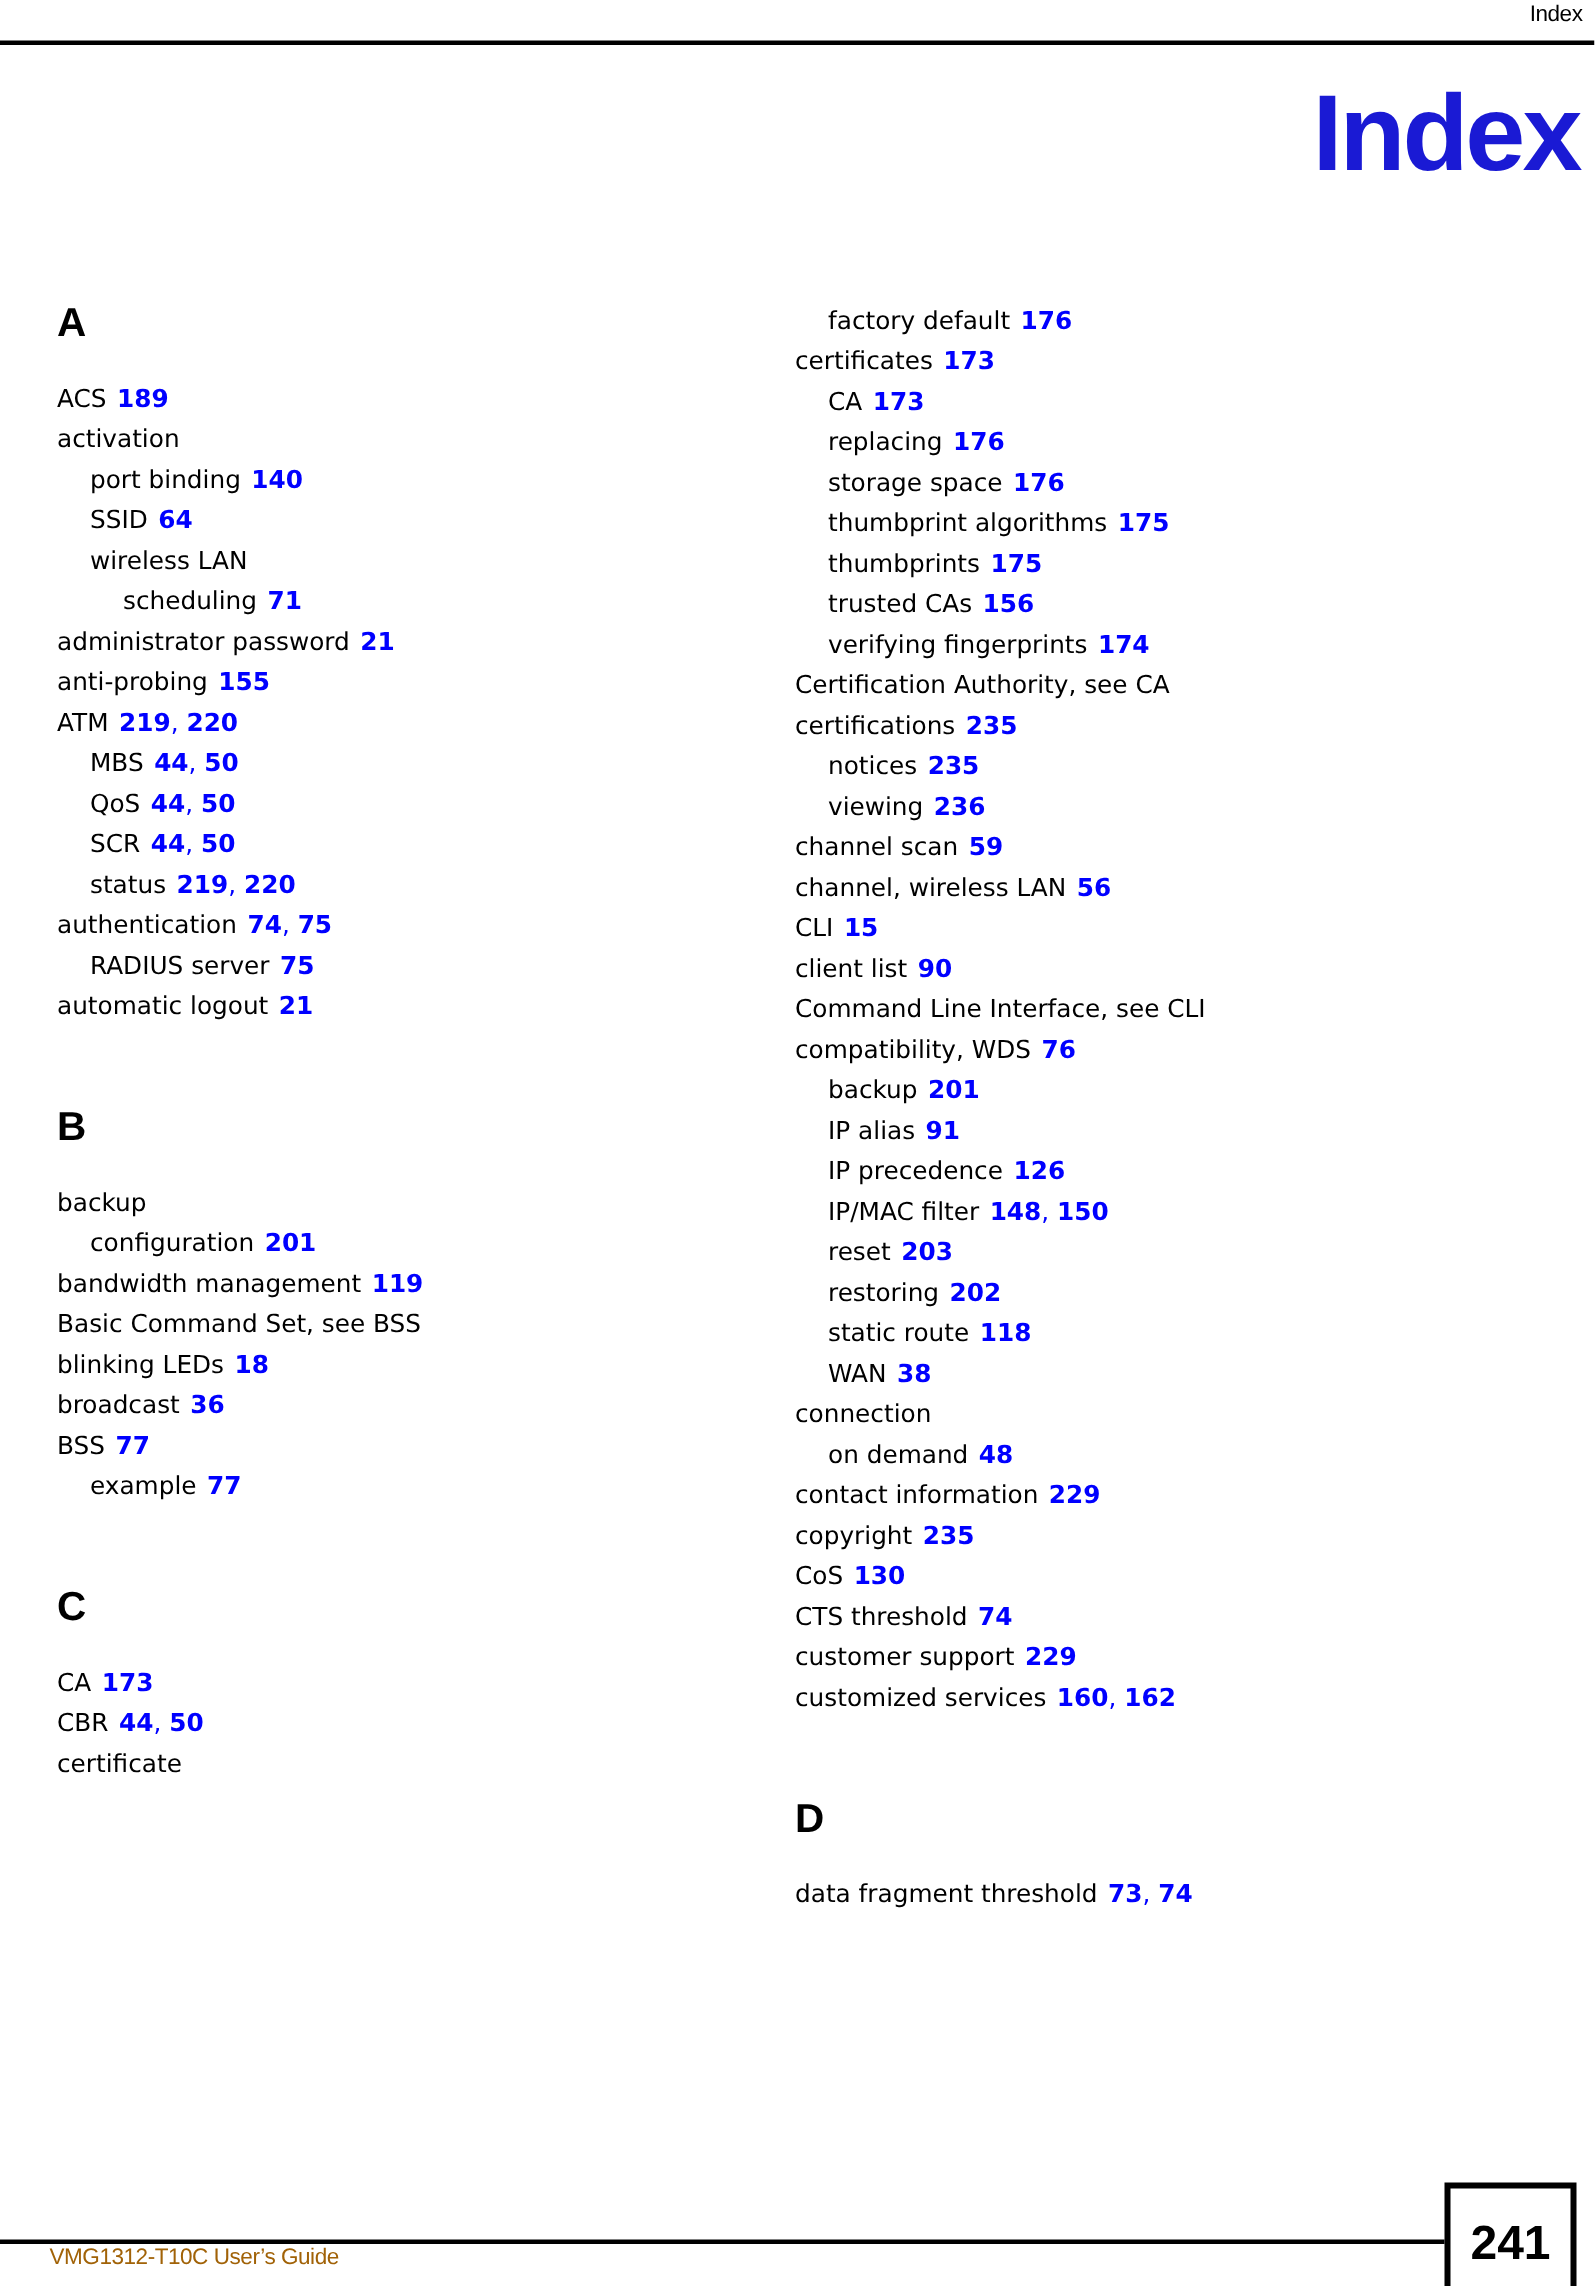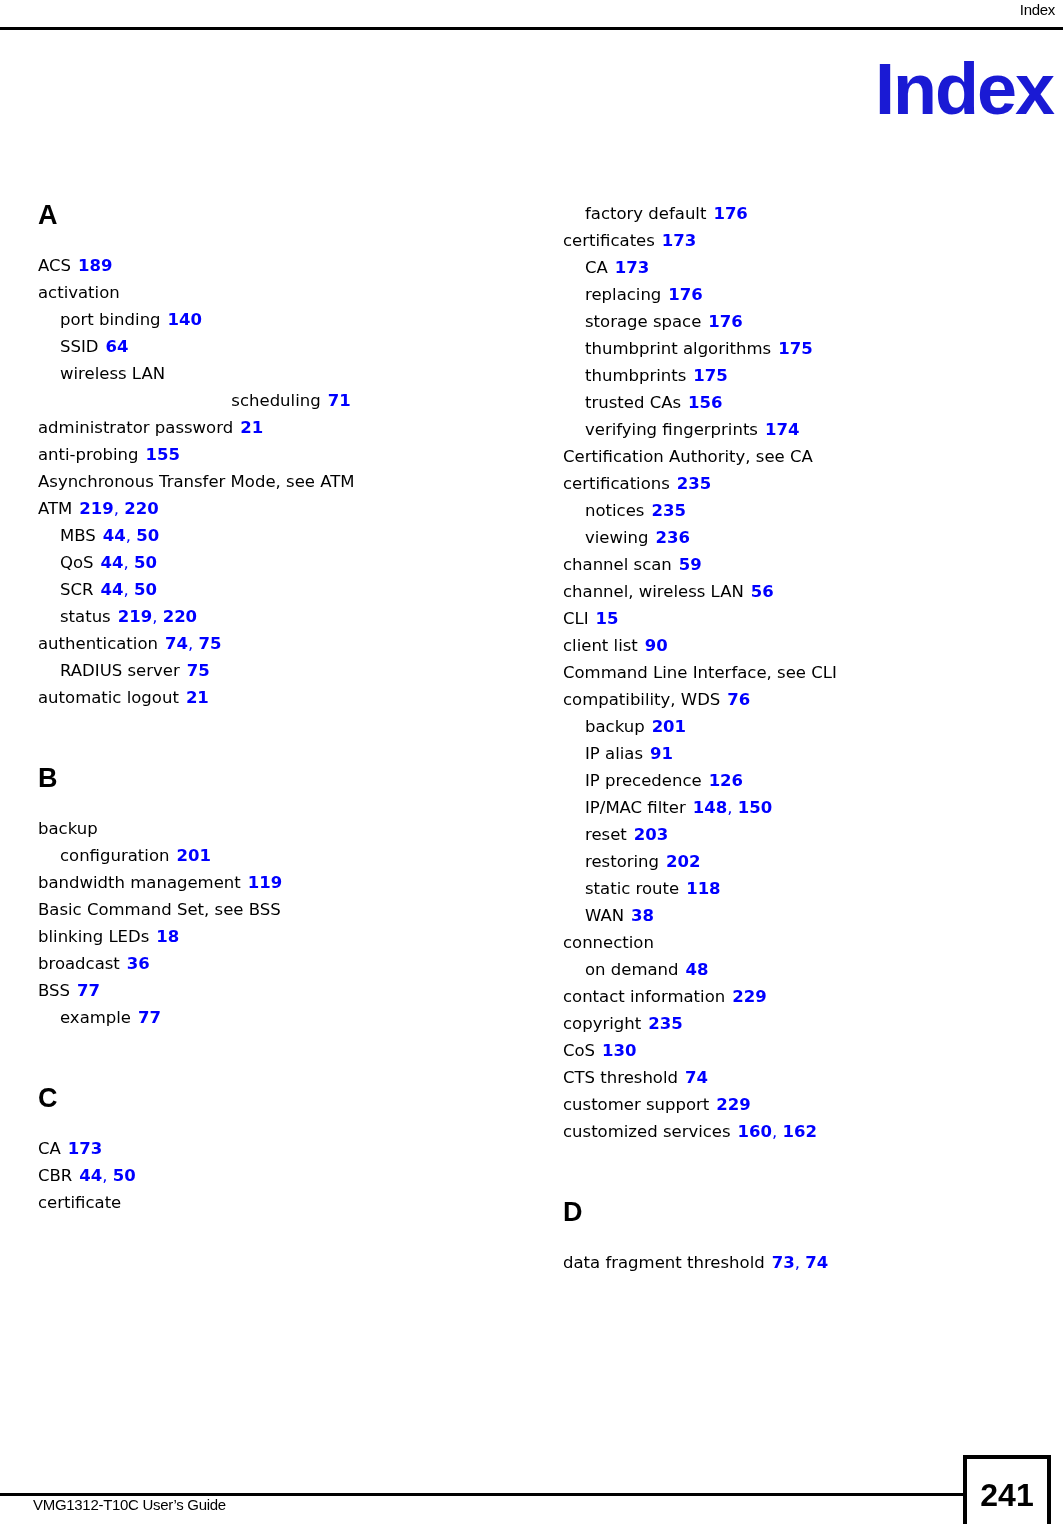"factory default 176" .index-column.col-right { left: 563px -> 530px }
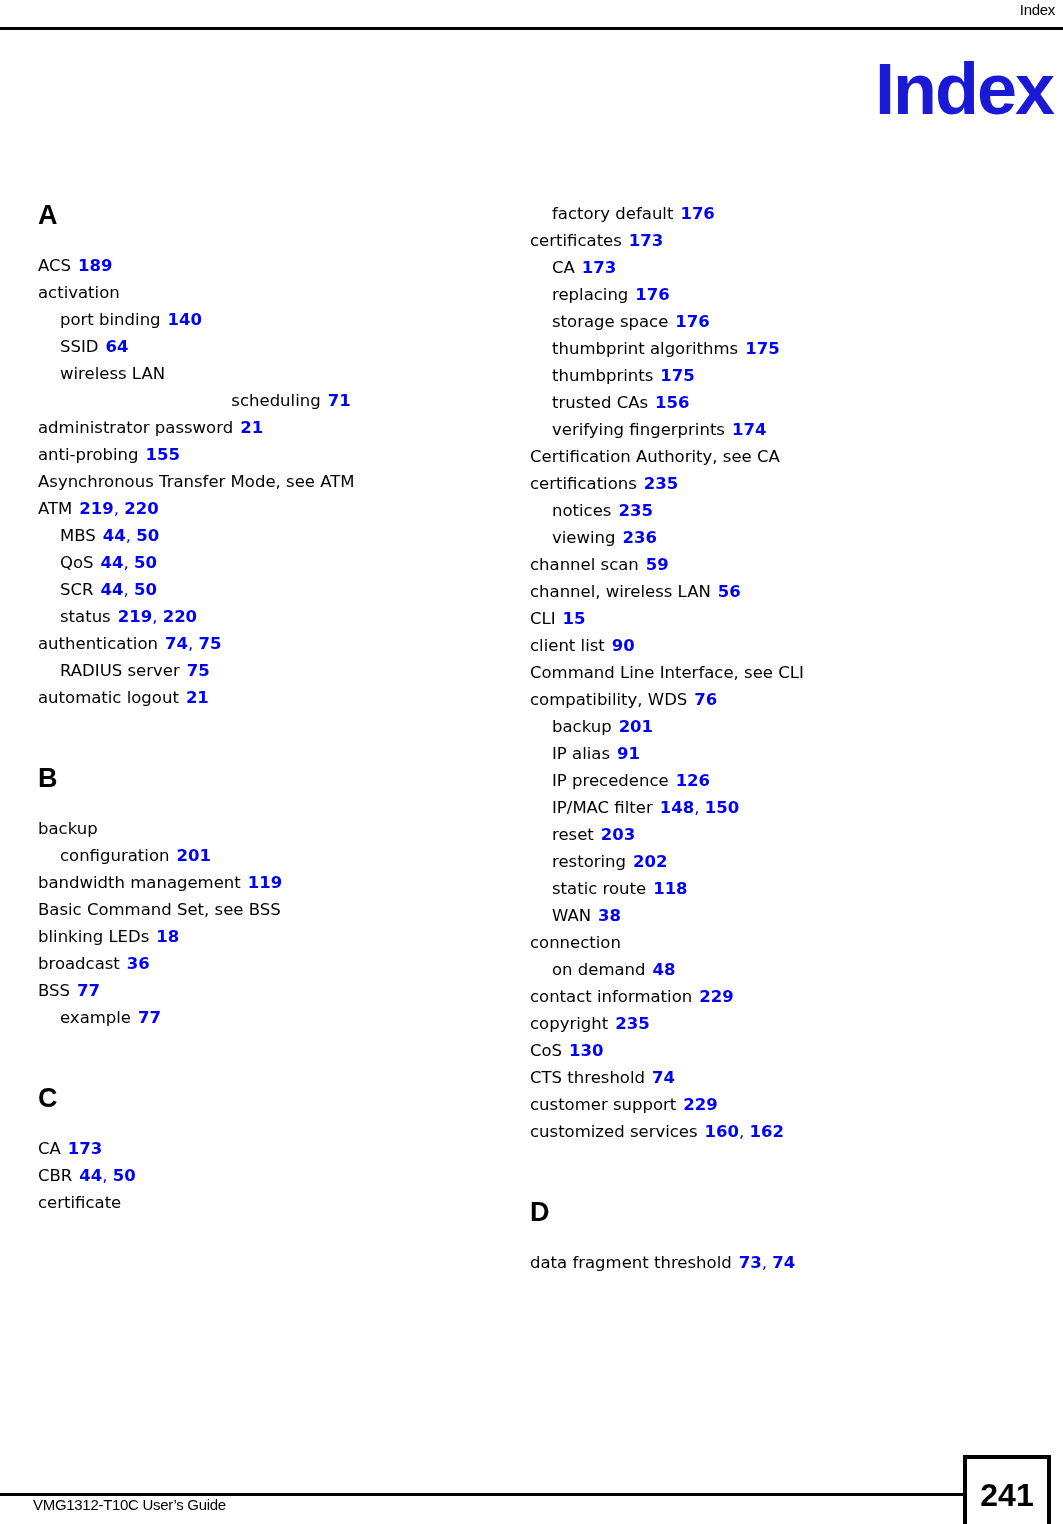"scheduling 71" .entry.lvl-2 { text-align: center -> none }
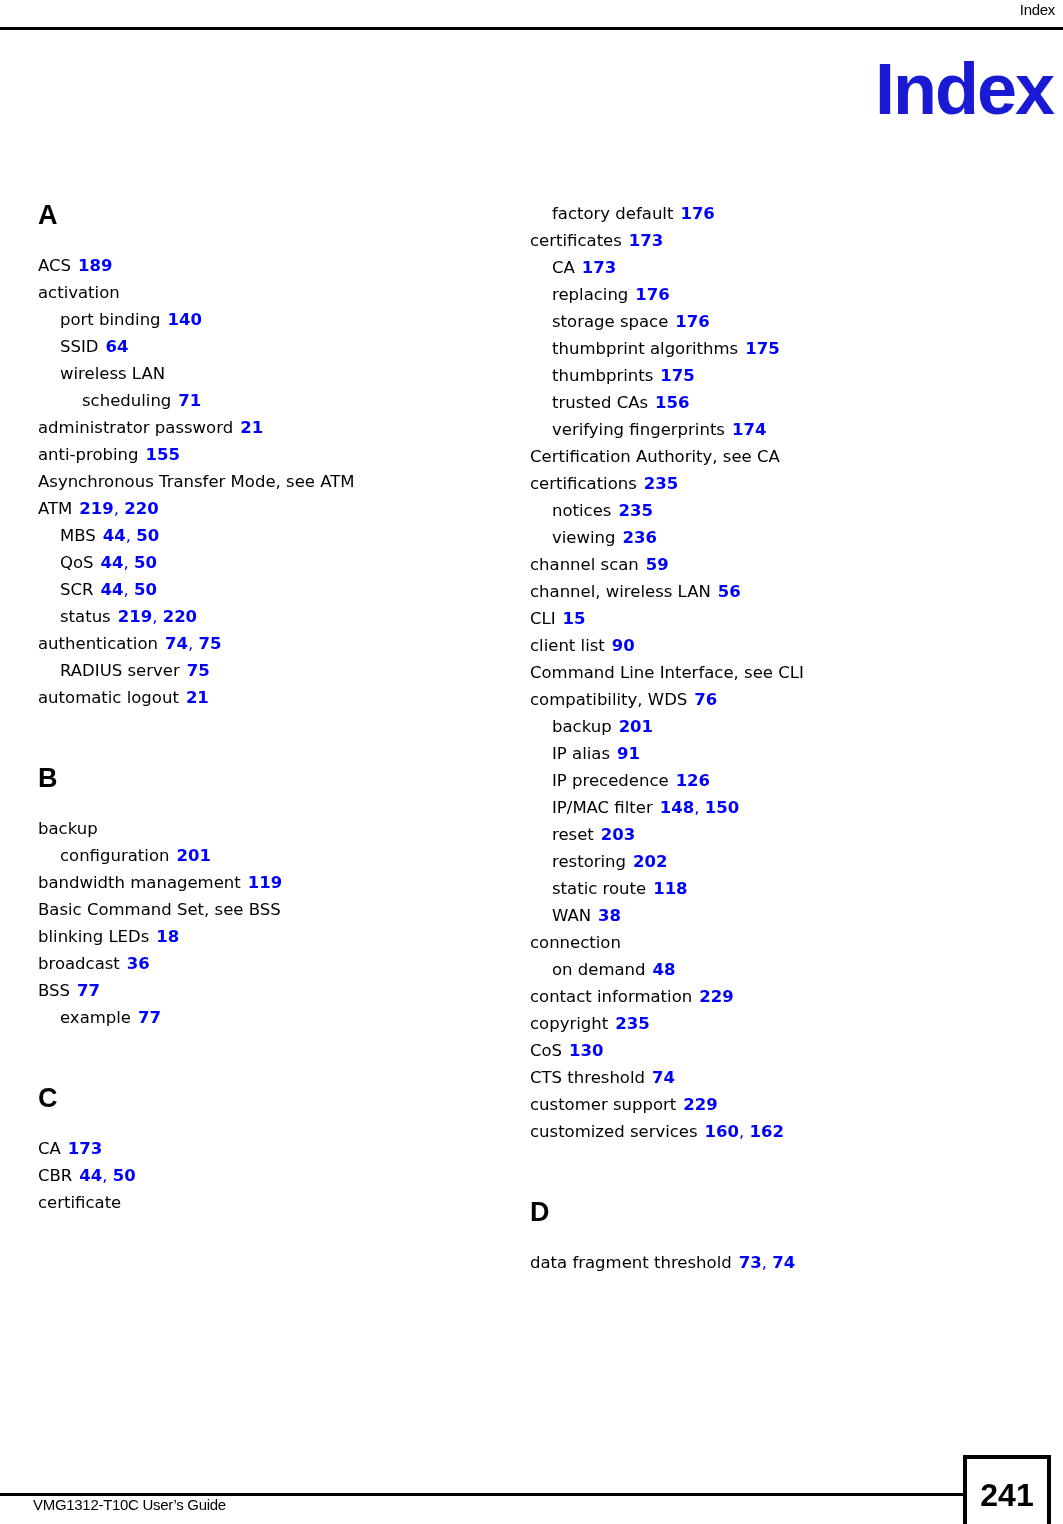"Asynchronous Transfer Mode, see ATM" div.entry { html: <div><span>Asynchronous Transfer Mode, see ATM</span></div> -> none }
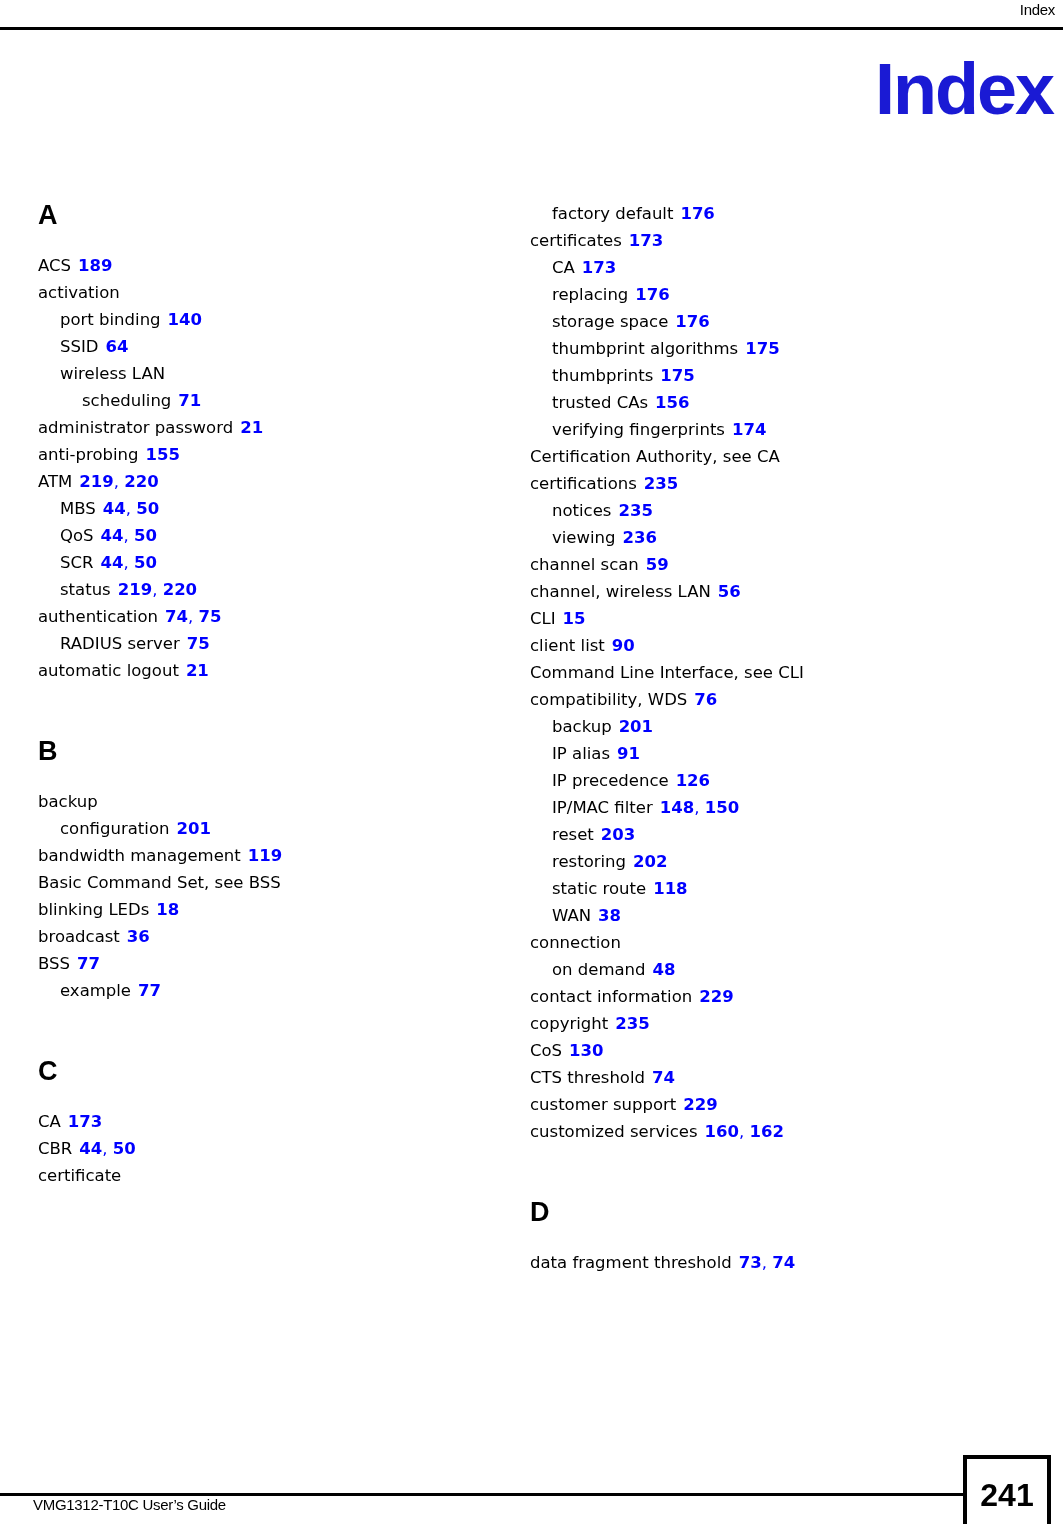"VMG1312-T10C User’s Guide" div { color: #000000 -> #a16207 }
